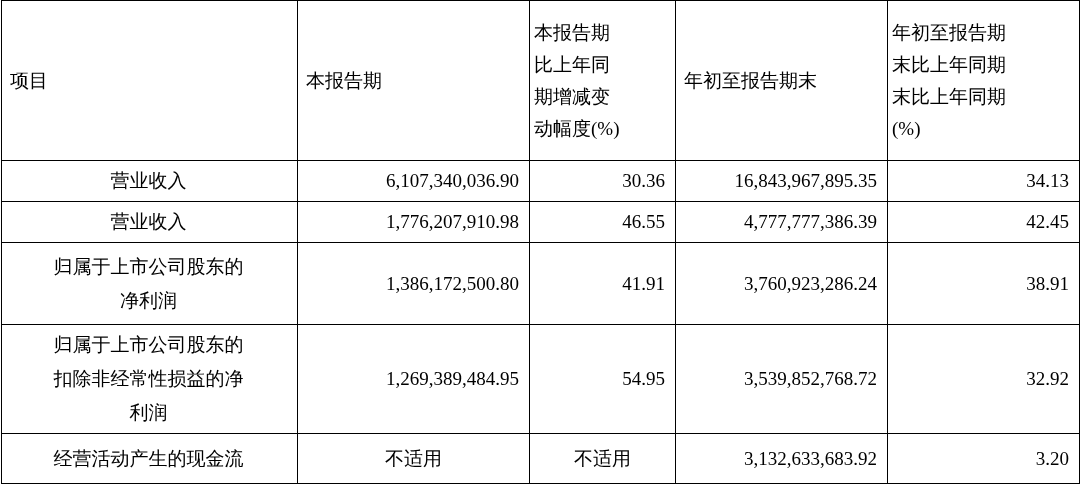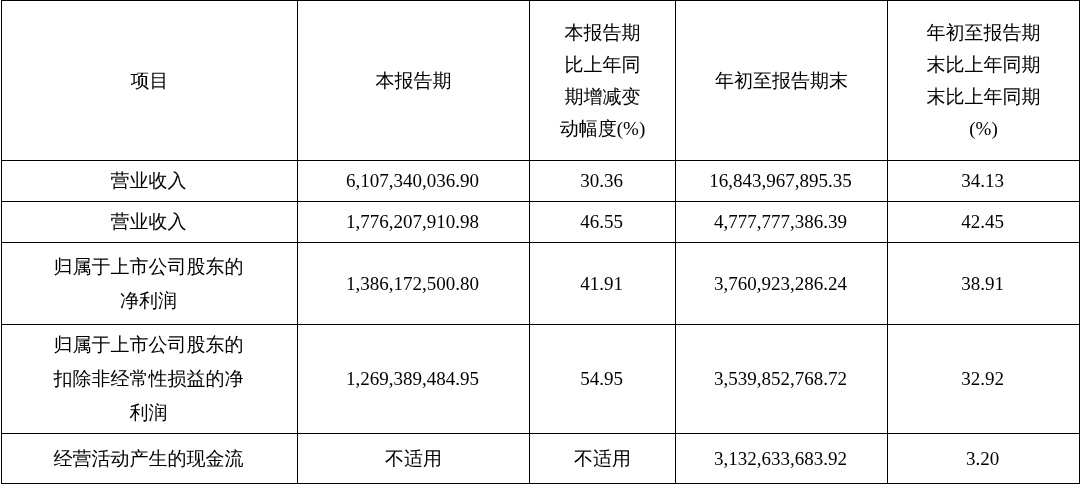"本报告期" thead th { text-align: center -> left }
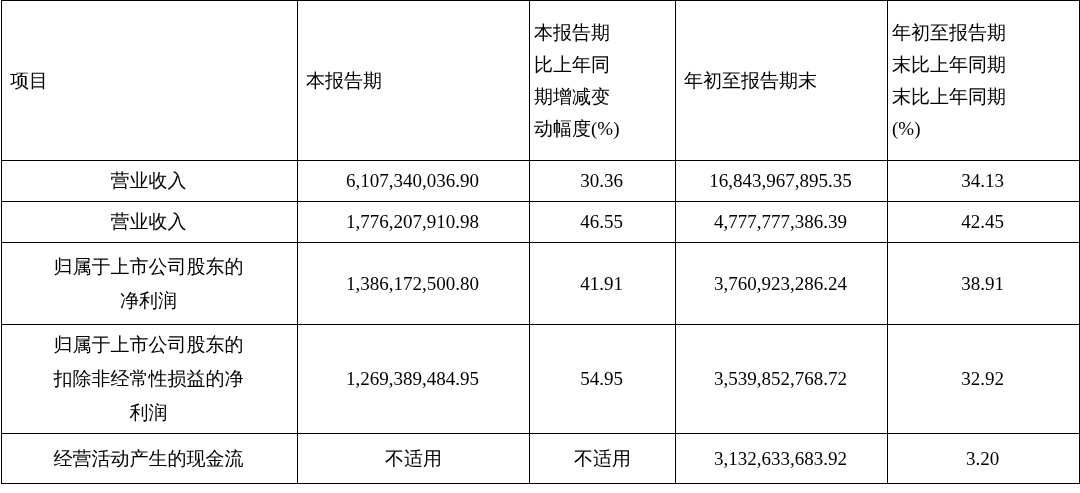"6,107,340,036.90" tbody td.num { text-align: center -> right }
